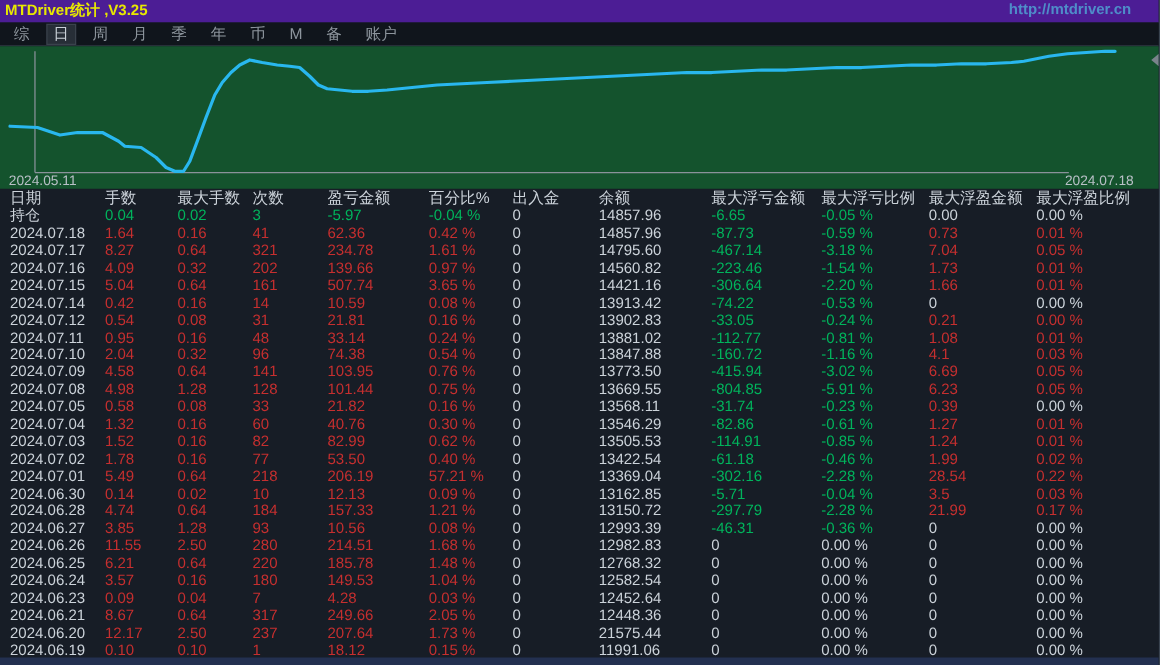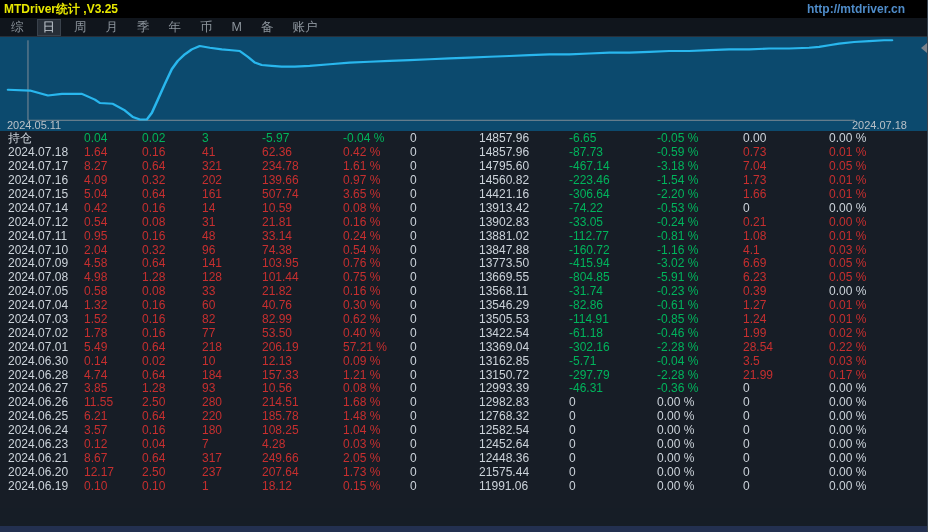"MTDriver统计 ,V3.25" .titlebar { align-items: center -> none; background: #000000 -> #4c1d95 }
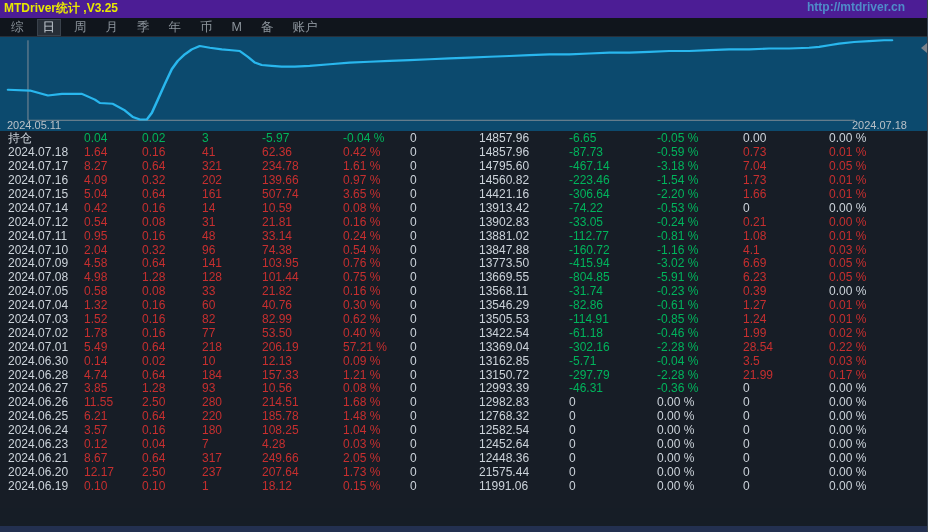"2024.05.11" .chart { background: #0c4a6e -> #14532d; height: 94px -> 114px }
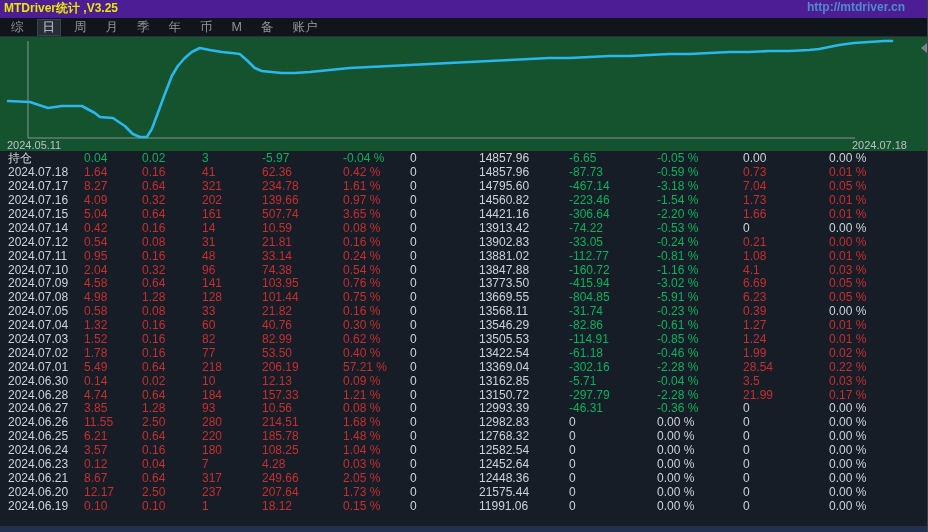"日期" div.trow { html: none -> <div> <span>日期</span> <span>手数</span> <span>最大手数</span> <span>次数</span> <span>盈亏金额</span> <span>百分比%</span> <span>出入金</span> <span>余额</span> <span>最大浮亏金额</span> <span>最大浮亏比例</span> <span>最大浮盈金额</span> <span>最大浮盈比例</span> </div> }
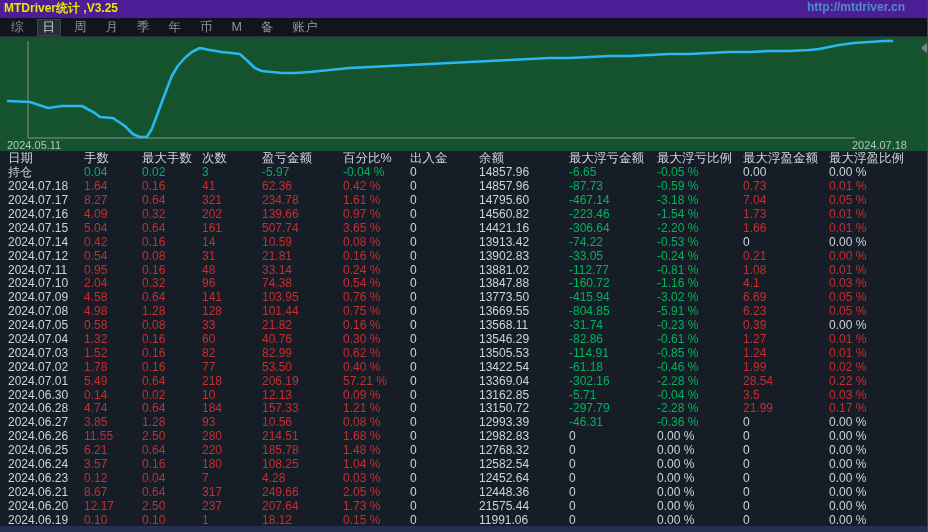"108.25" span.tcell { text: 108.25 -> 149.53 }
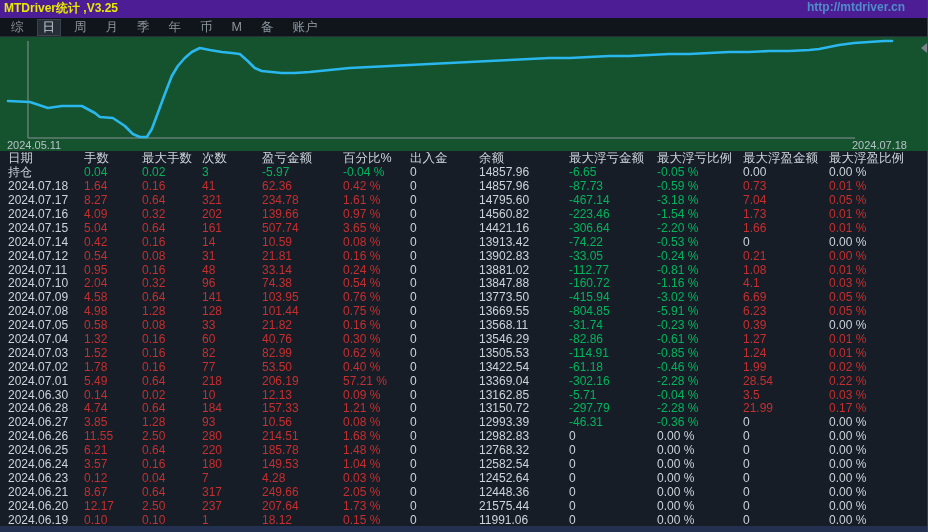"0.12" span.tcell { text: 0.12 -> 0.09 }
